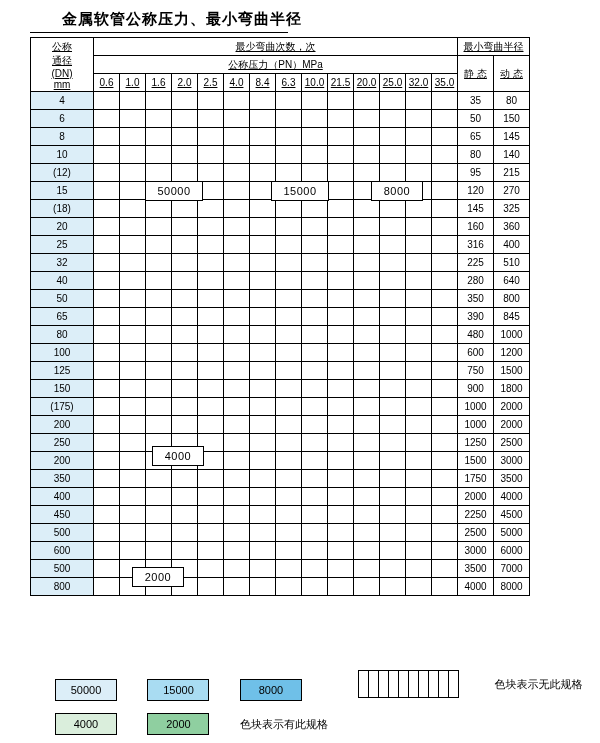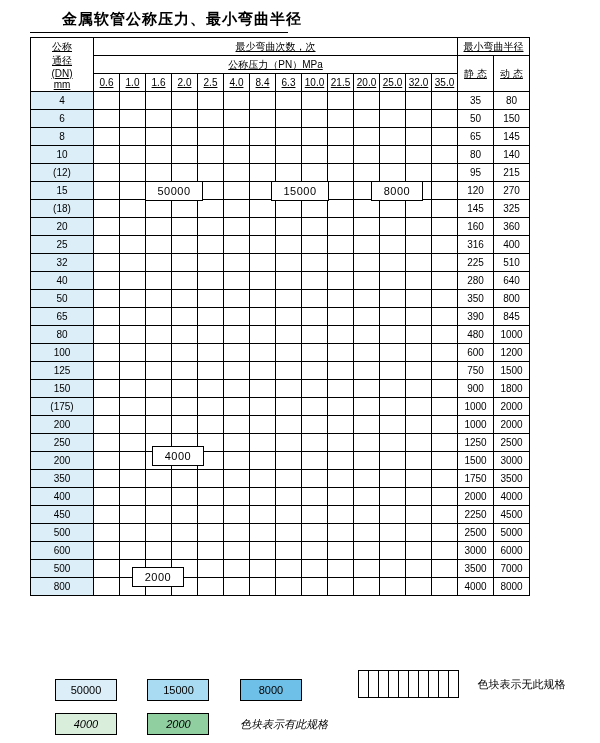"色块表示无此规格" .sw-legend .note { margin-left: 14px -> 31px }
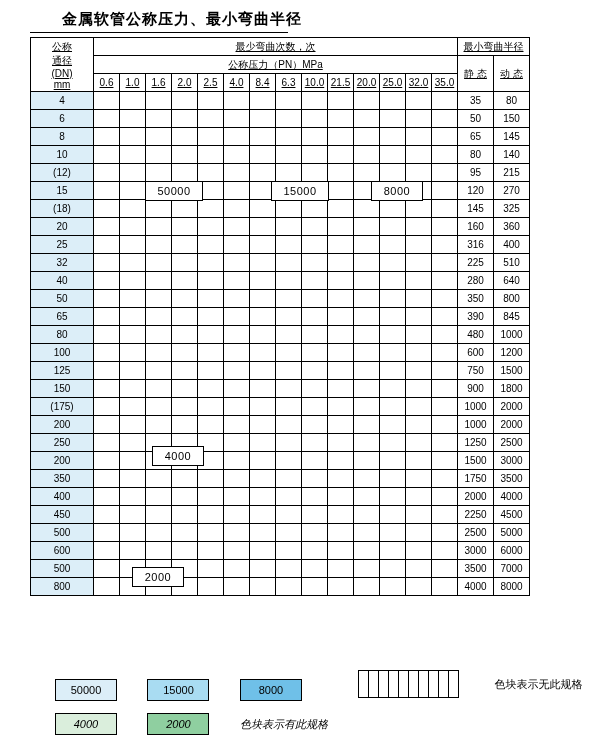"4000 2000 色块表示有此规格" .legend .row2 { font-style: italic -> none }
